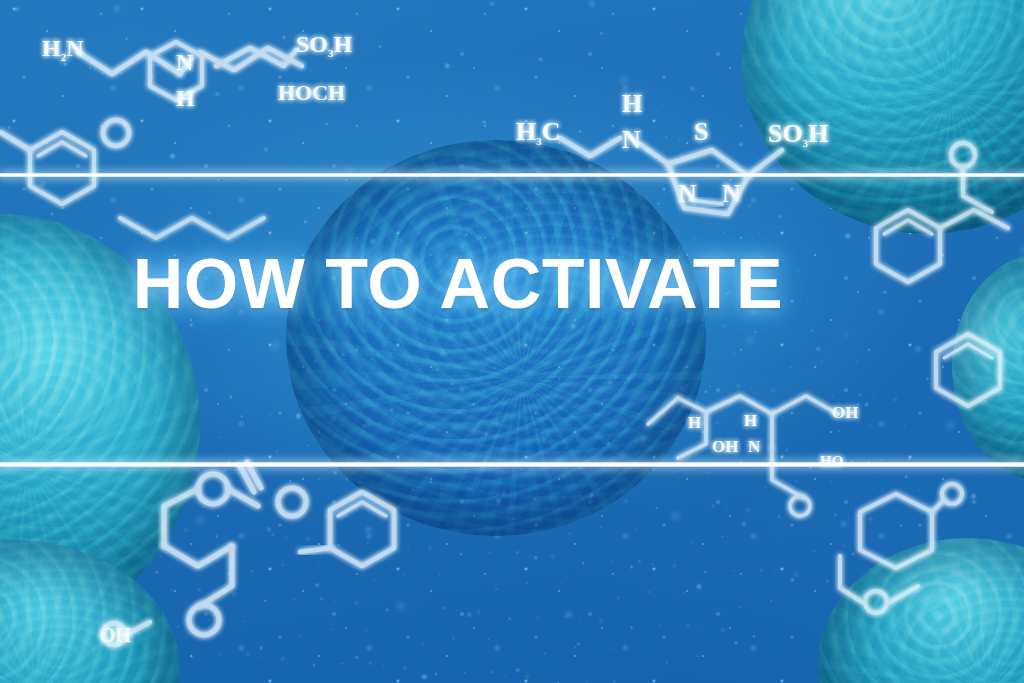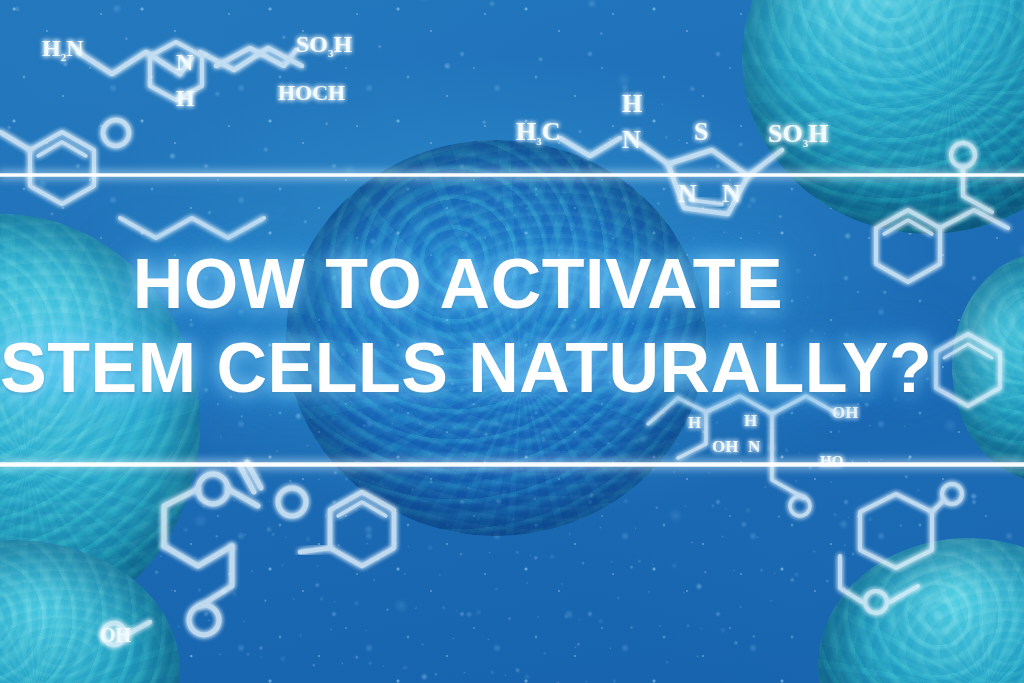"STEM CELLS NATURALLY?" div.headline { html: <div>STEM CELLS NATURALLY?</div> -> none }
